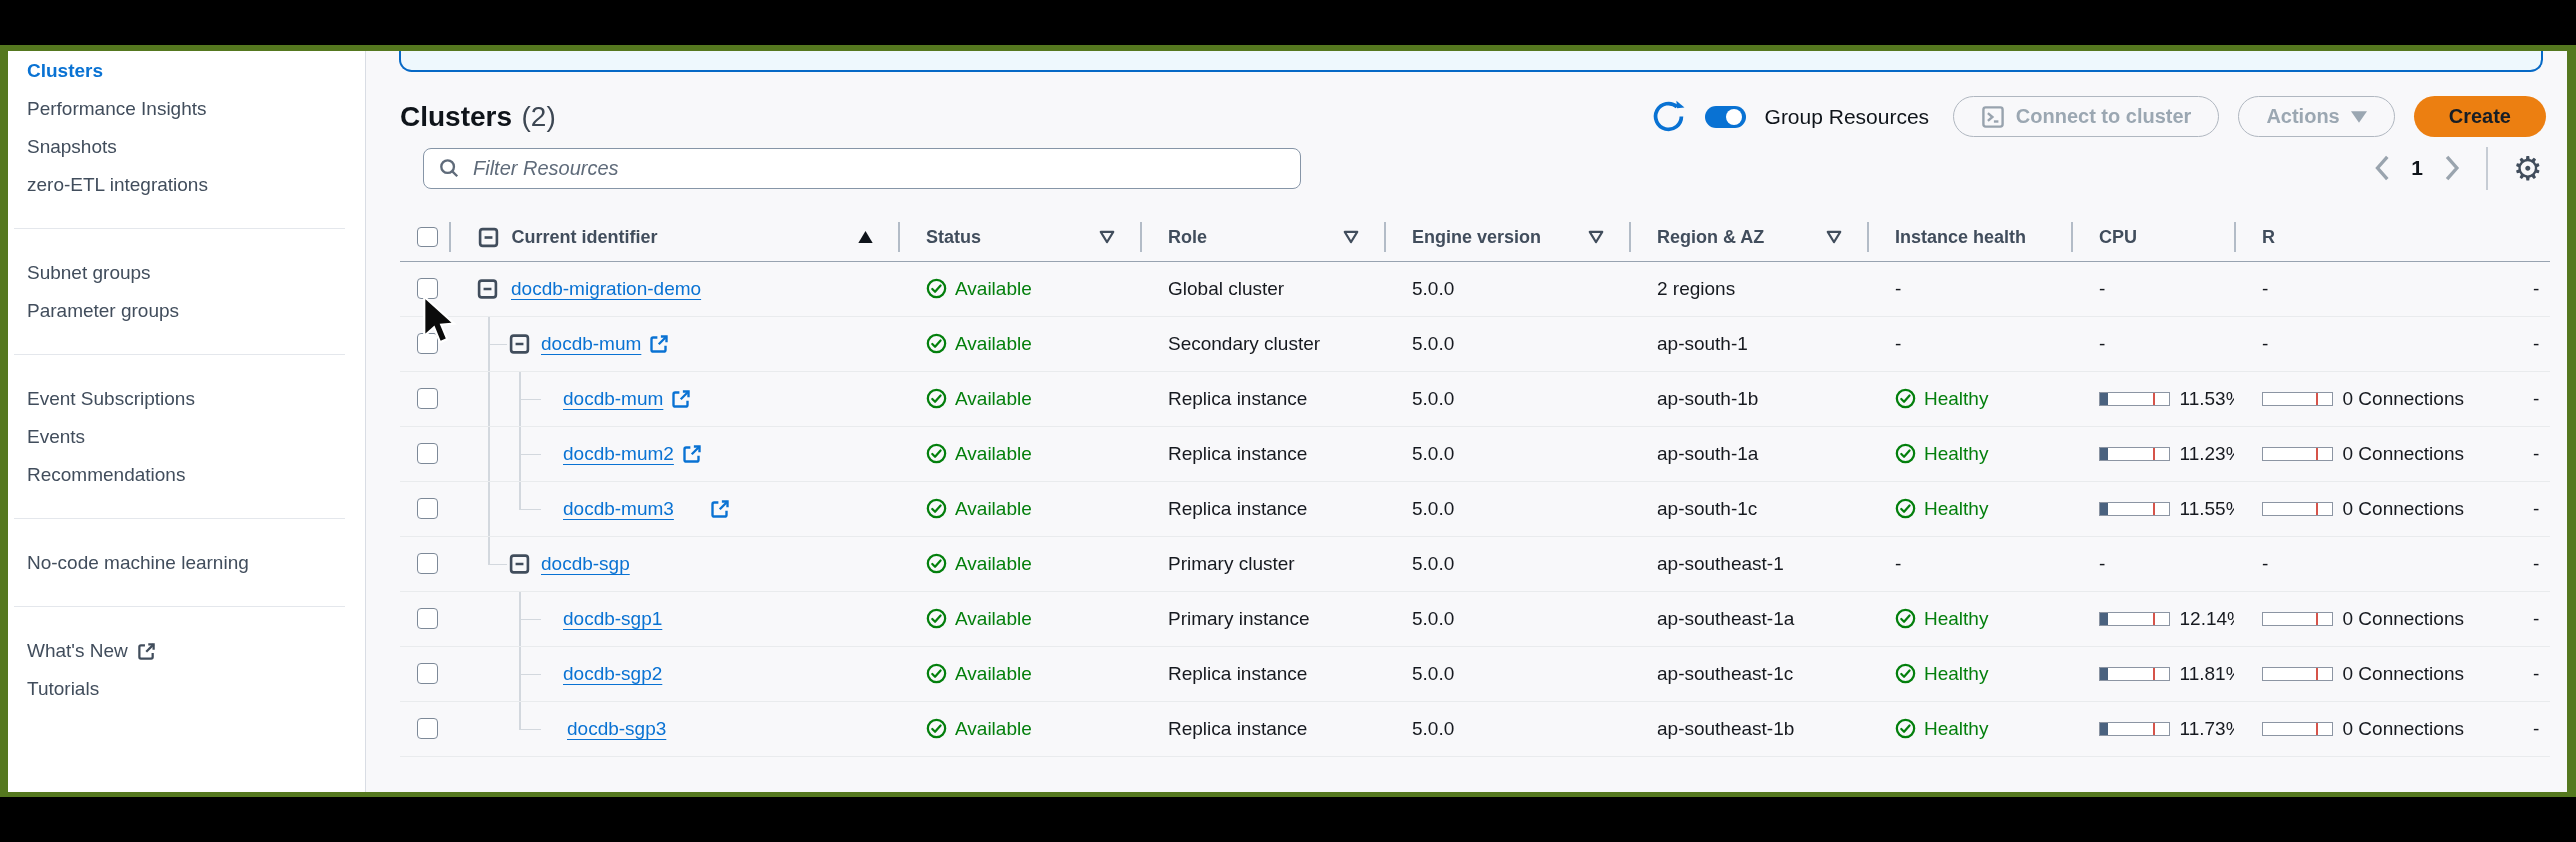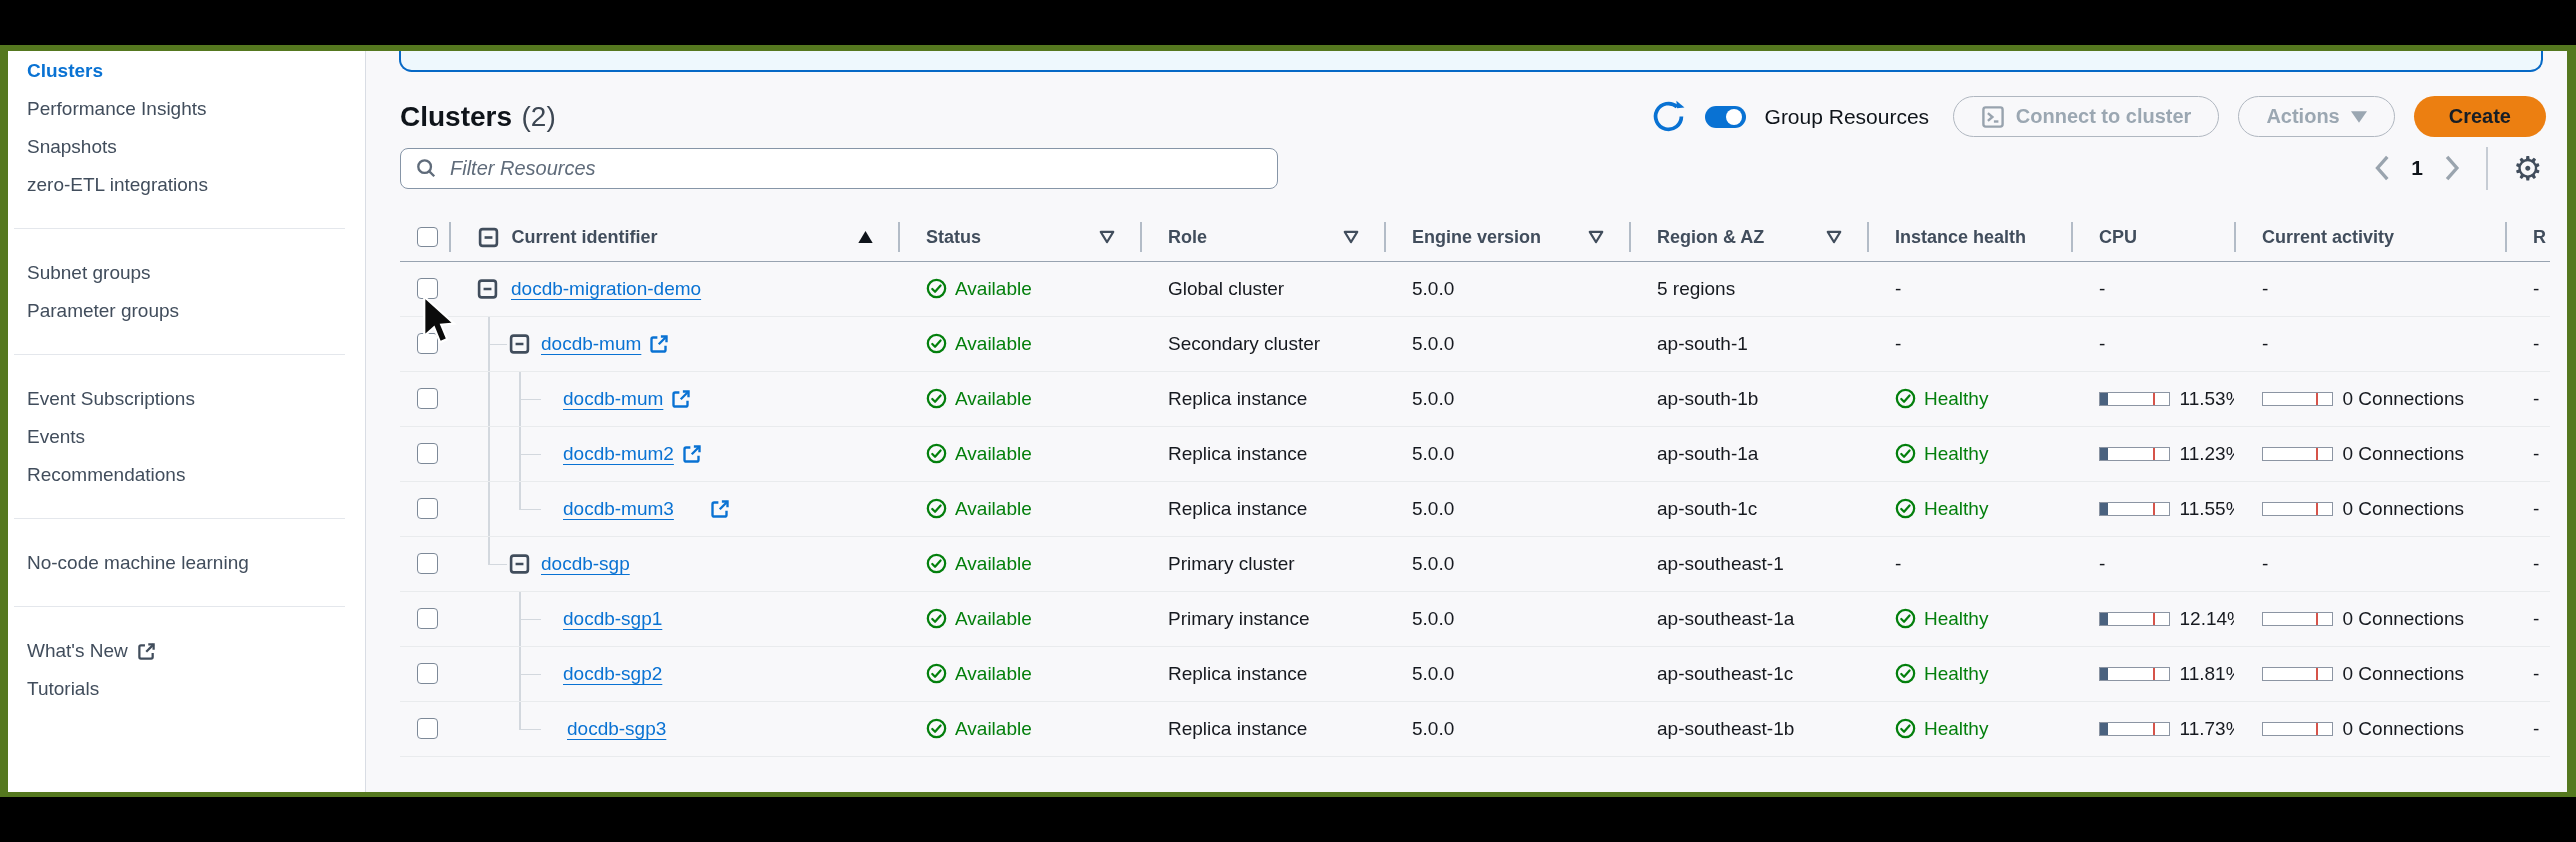"Filter Resources" .search { margin-left: none -> 23px }
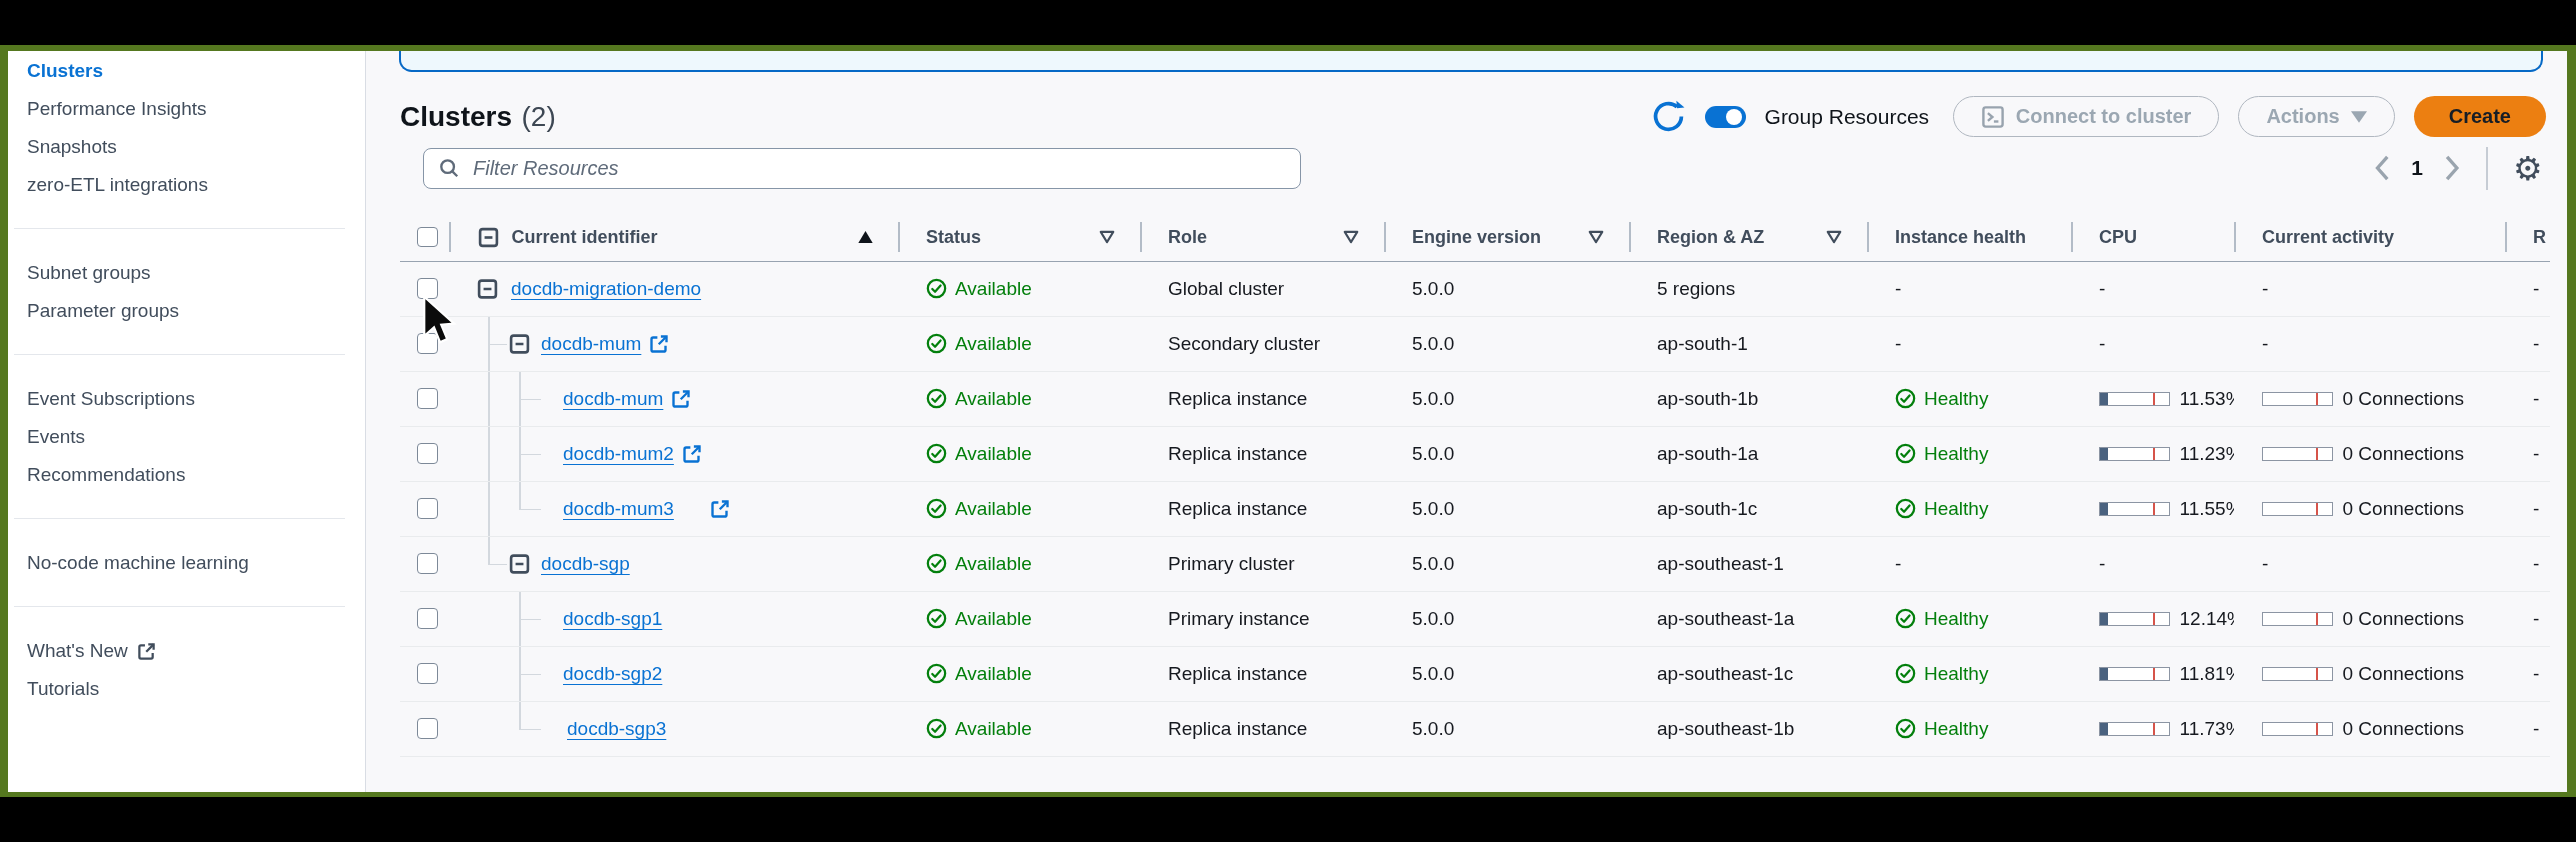"Current activity" div.th { html: <div> <span>Current activity</span> </div> -> none }
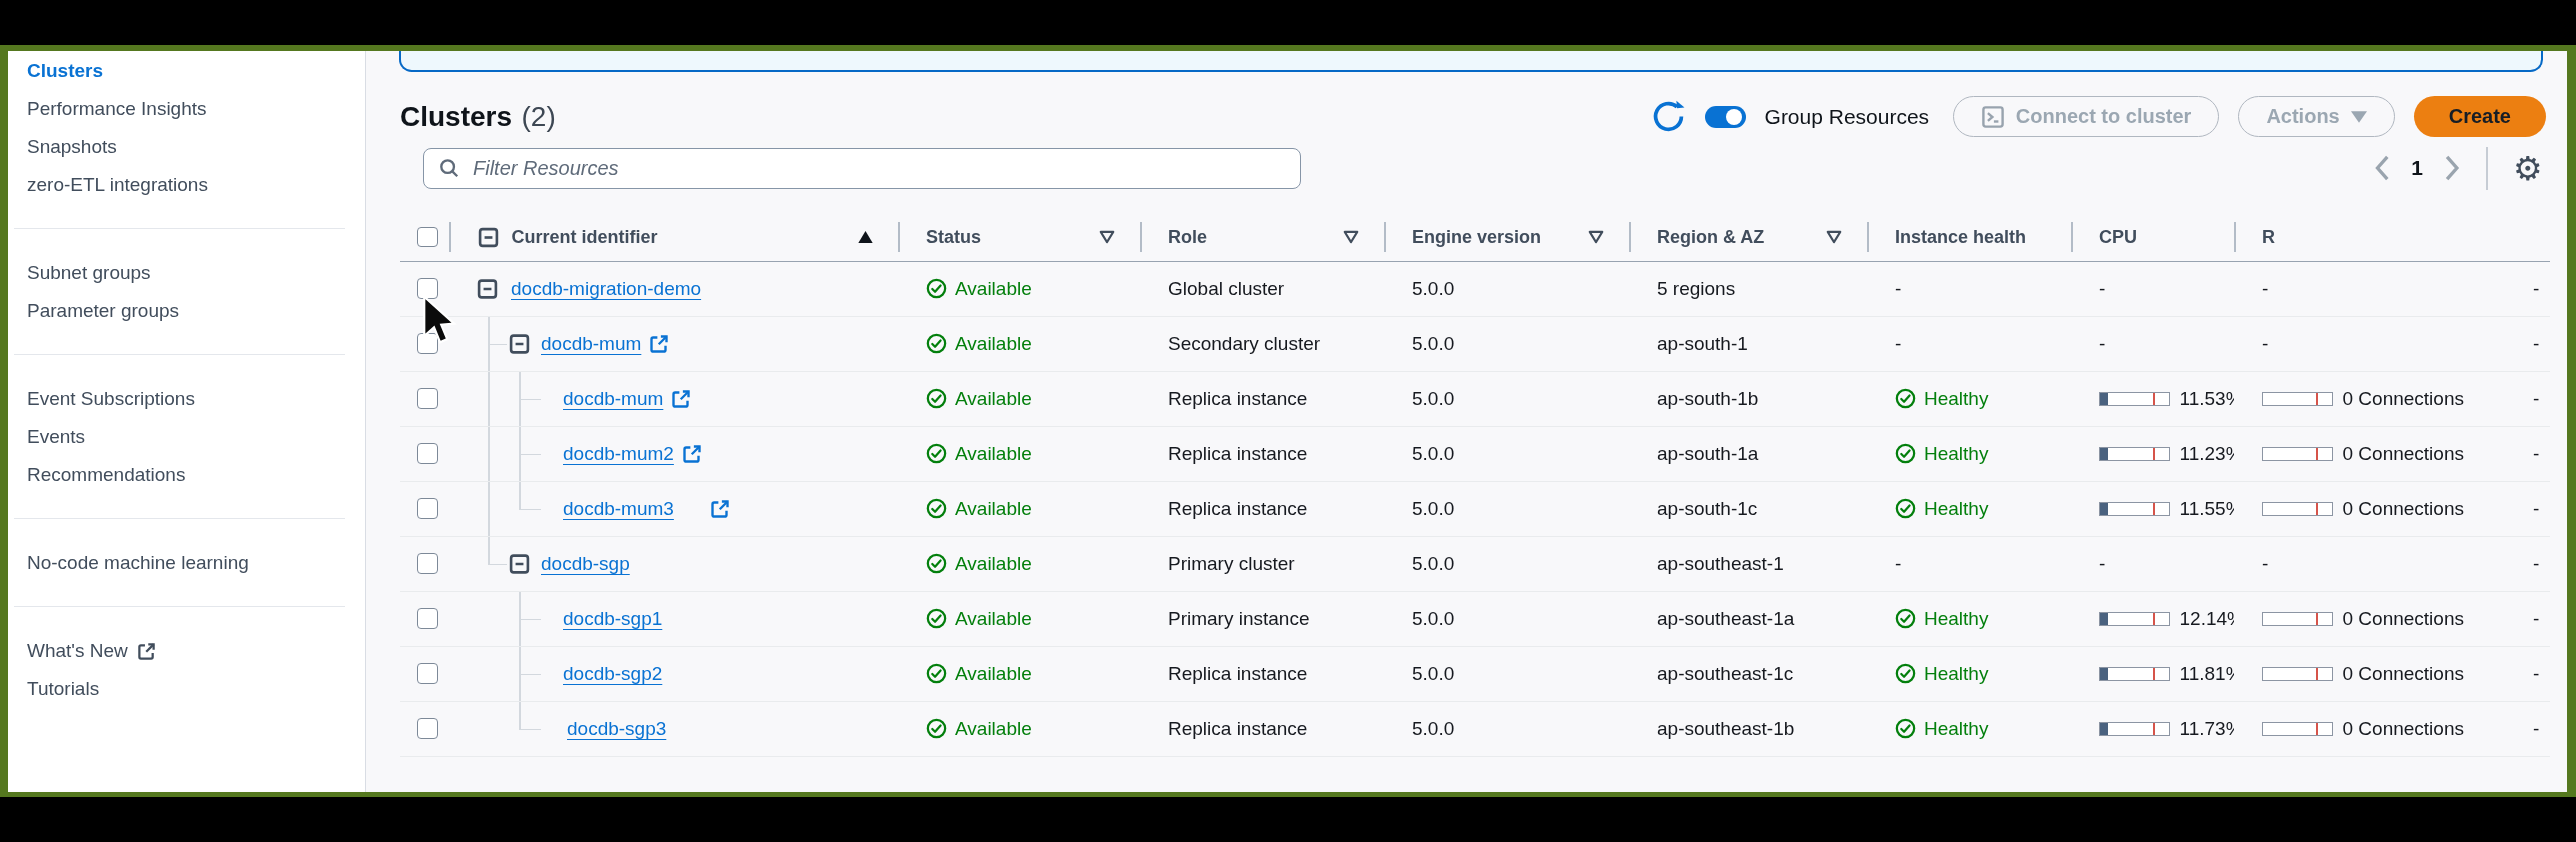"5 regions" span { text: 5 -> 2 }
